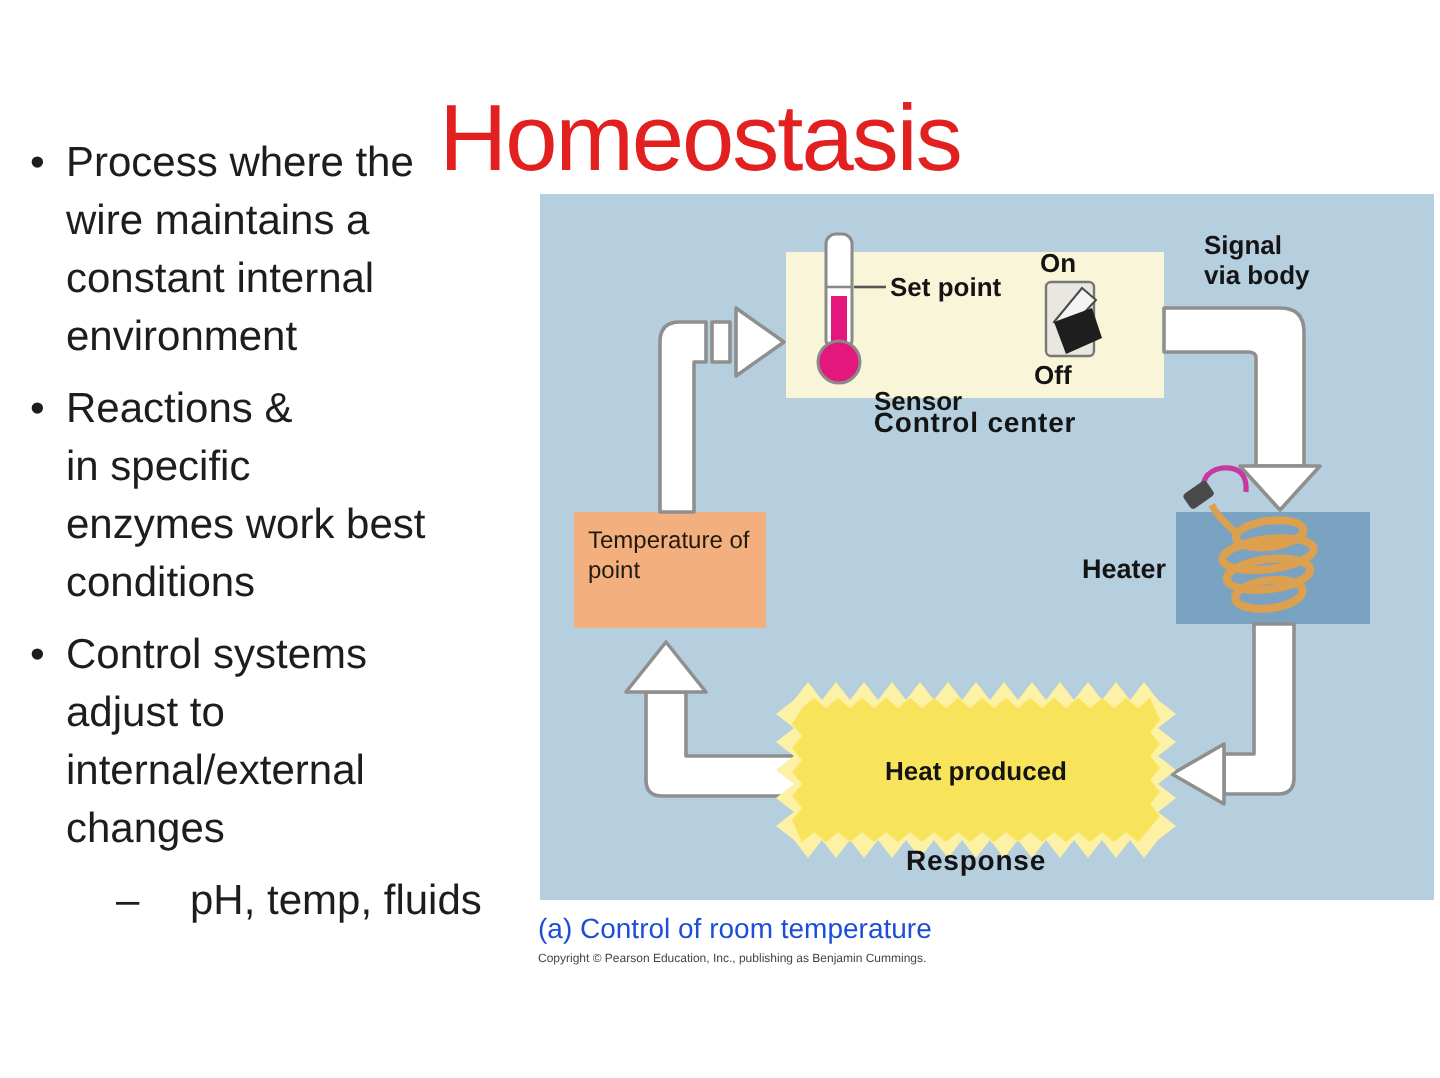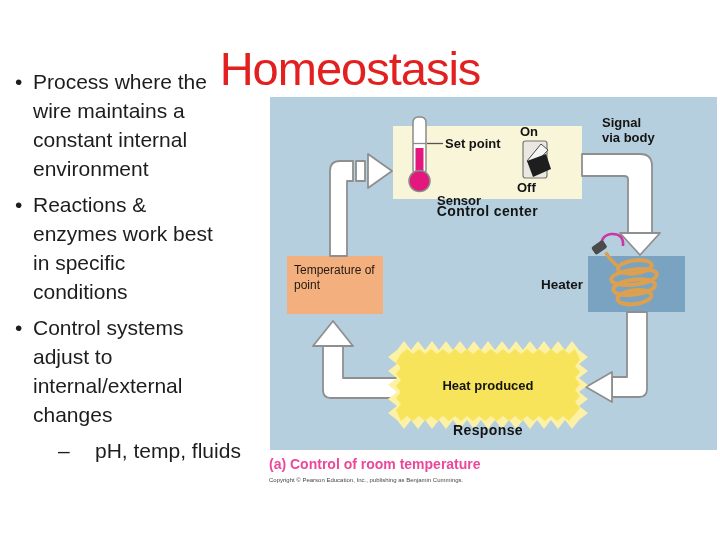"enzymes work best" div.b-line { order: before "in specific" -> after "in specific" }
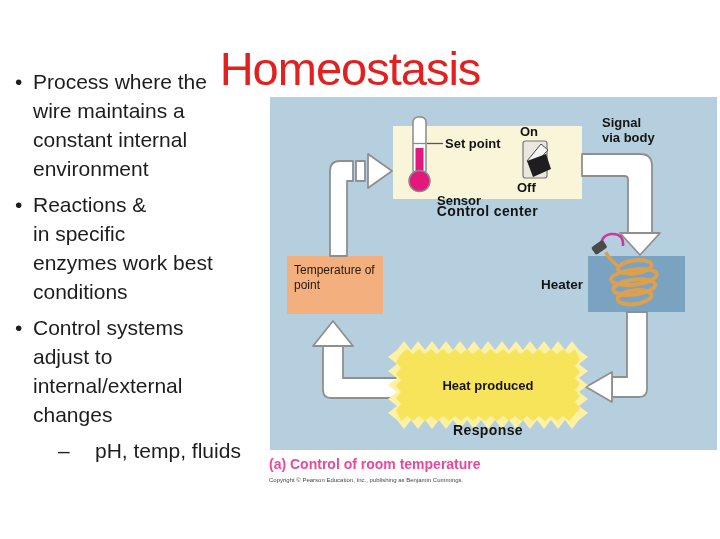"(a) Control of room temperature" .fig-caption { color: #ec4899 -> #1d4ed8; font-weight: bold -> normal }
